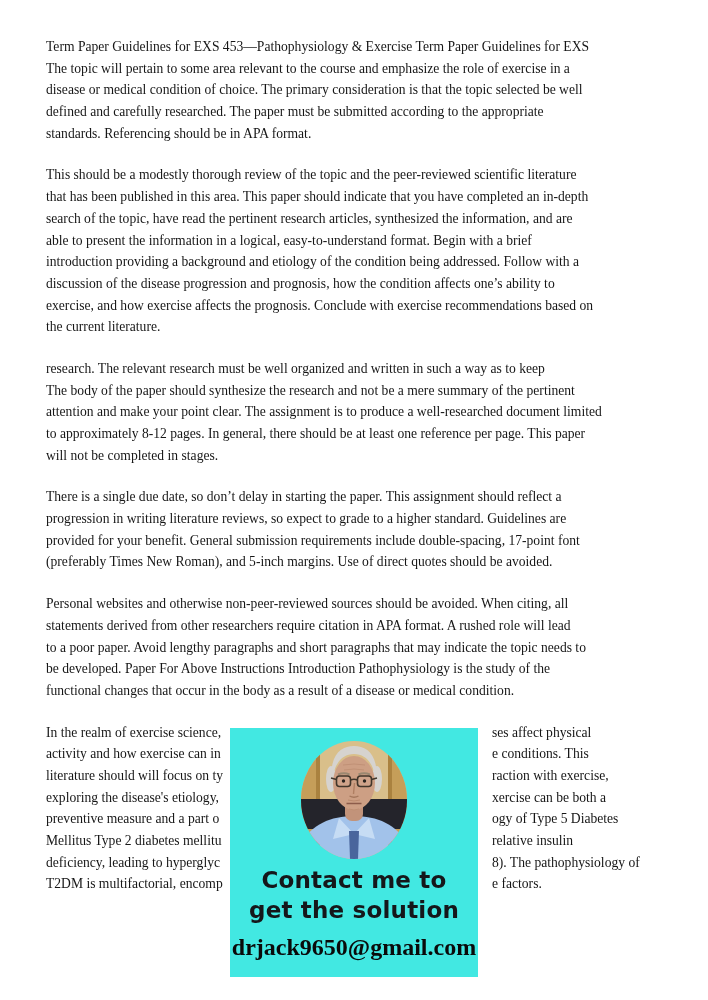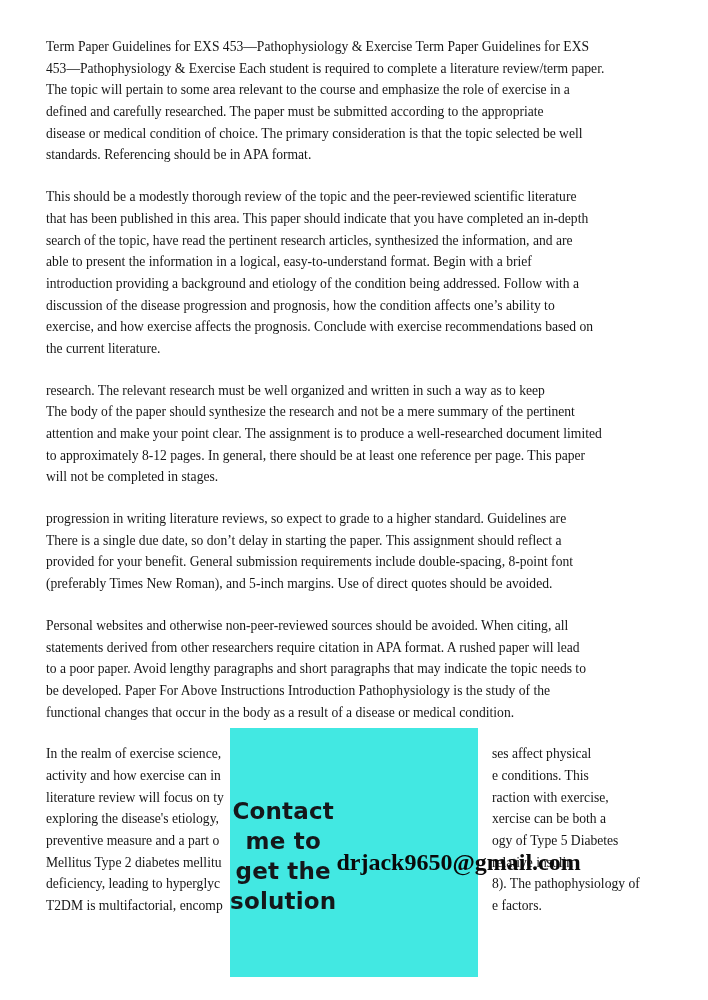"453—Pathophysiology & Exercise Each" div.line { html: <div>453—Pathophysiology &amp; Exercise Each student is required to complete a literature review/term paper.</div> -> none }
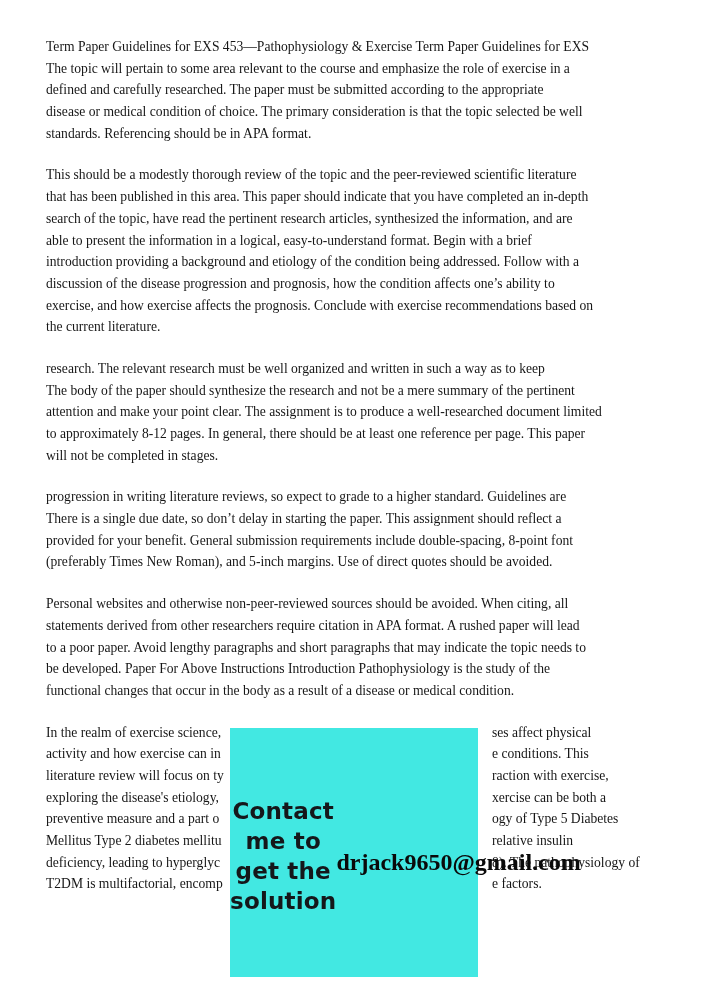"defined and carefully researched. The" div.line { order: before "disease or medical condition of" -> after "disease or medical condition of" }
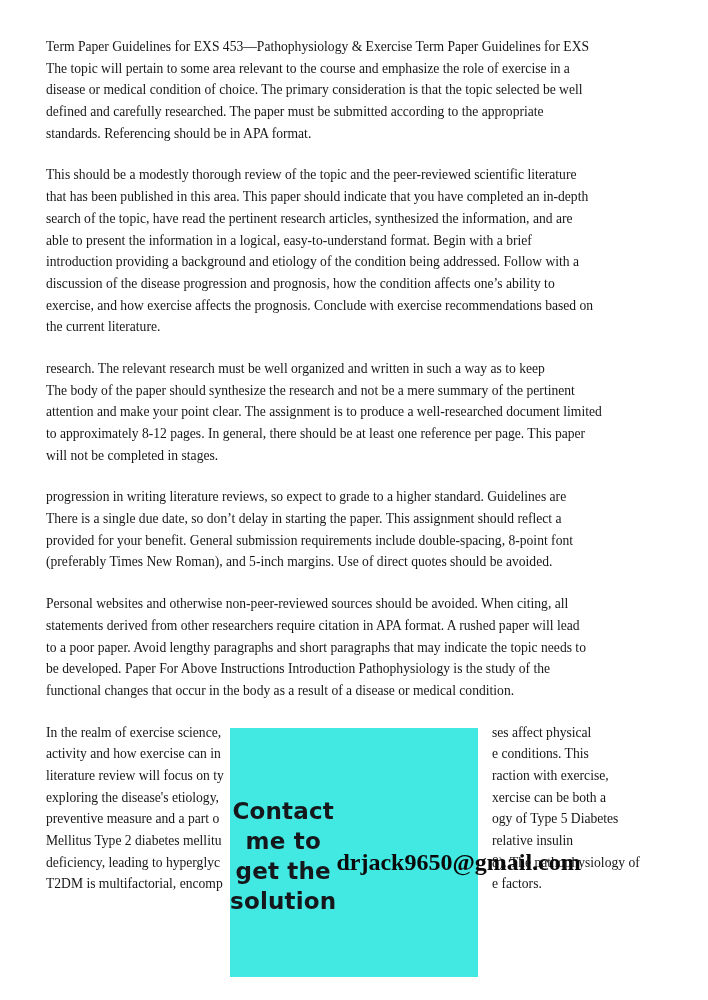"progression in writing literature" div.line { order: before "There is a single due" -> after "There is a single due" }
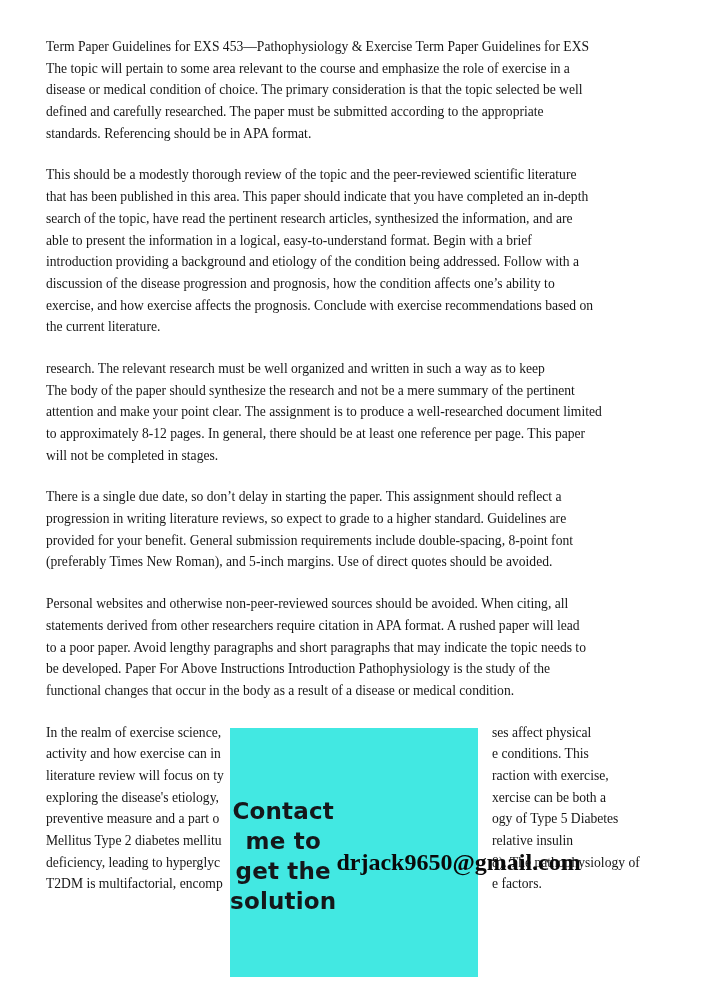"provided for your benefit. General" div.line { text: 8-point -> 17-point }
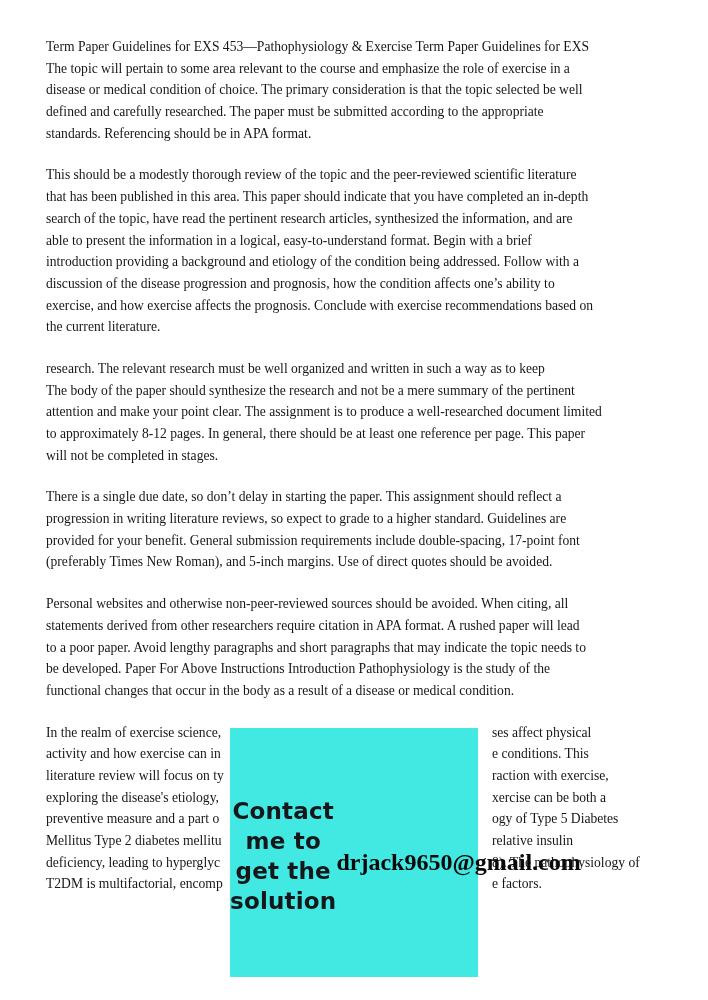"statements derived from other" div.line { text: paper -> role }
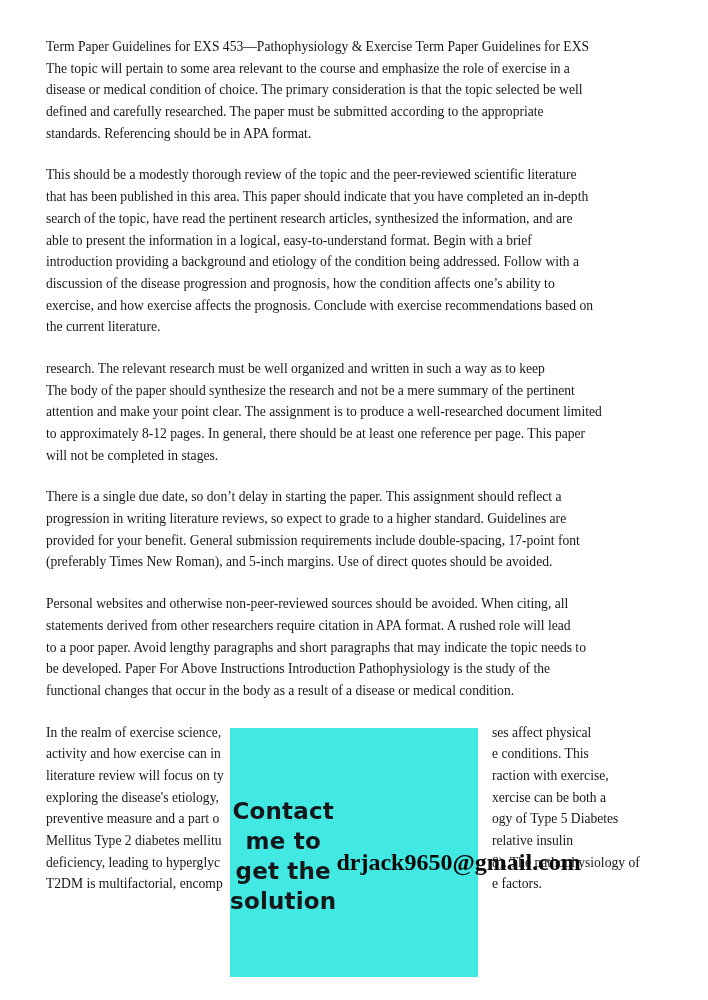"literature review will focus on" span.frag-left { text: review -> should }
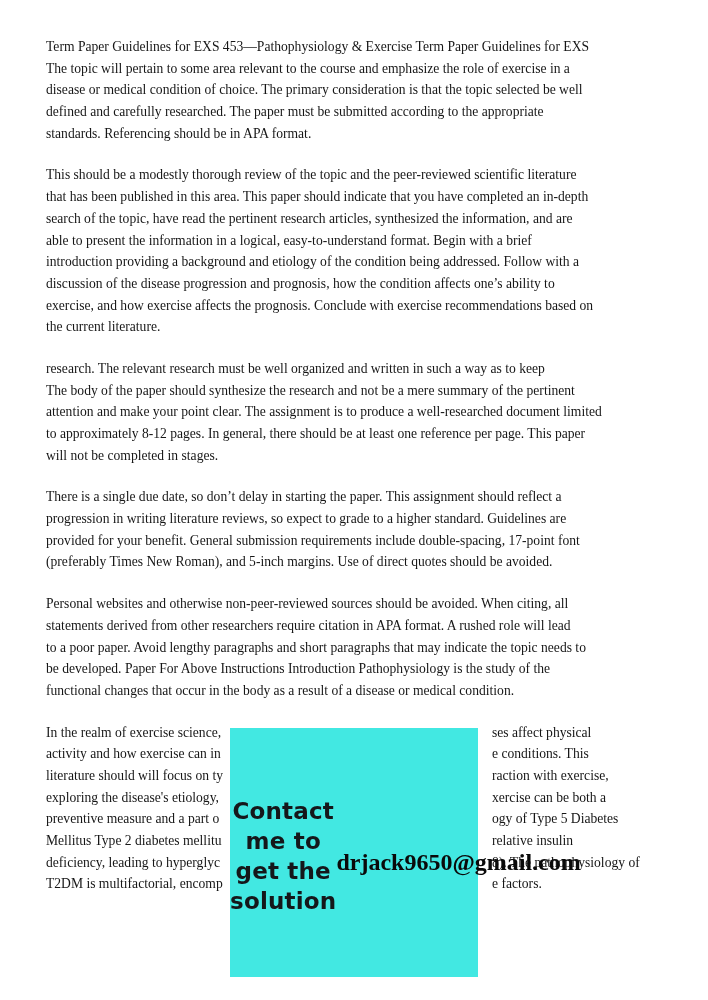"Contact me to" .overlay { flex-direction: row -> column }
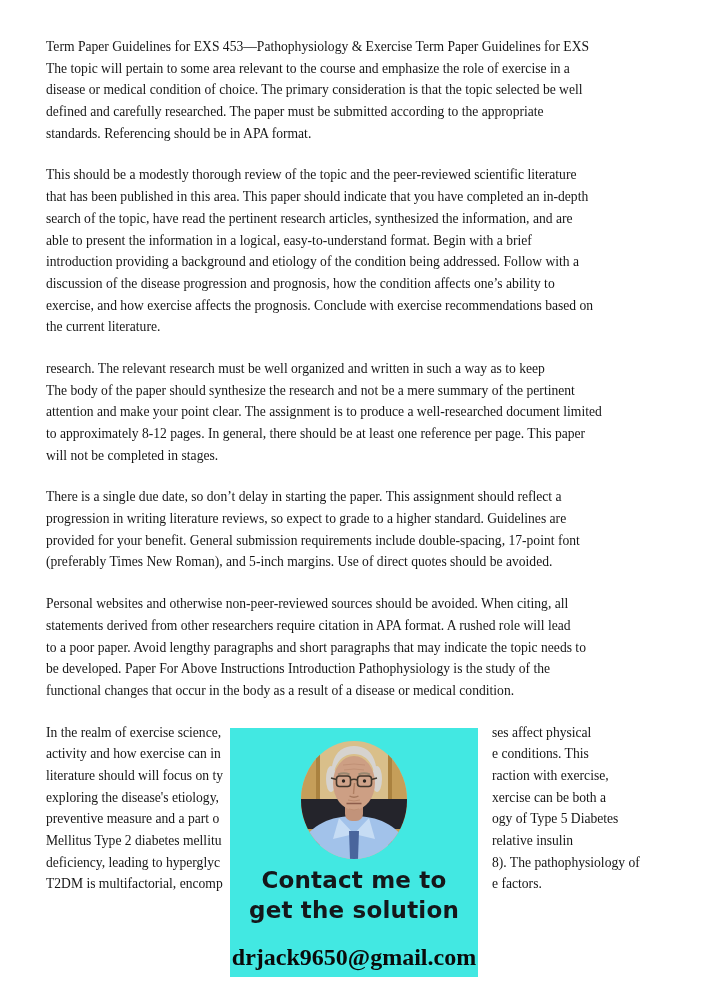"drjack9650@gmail.com" .overlay-email { margin-top: 18px -> 8px }
